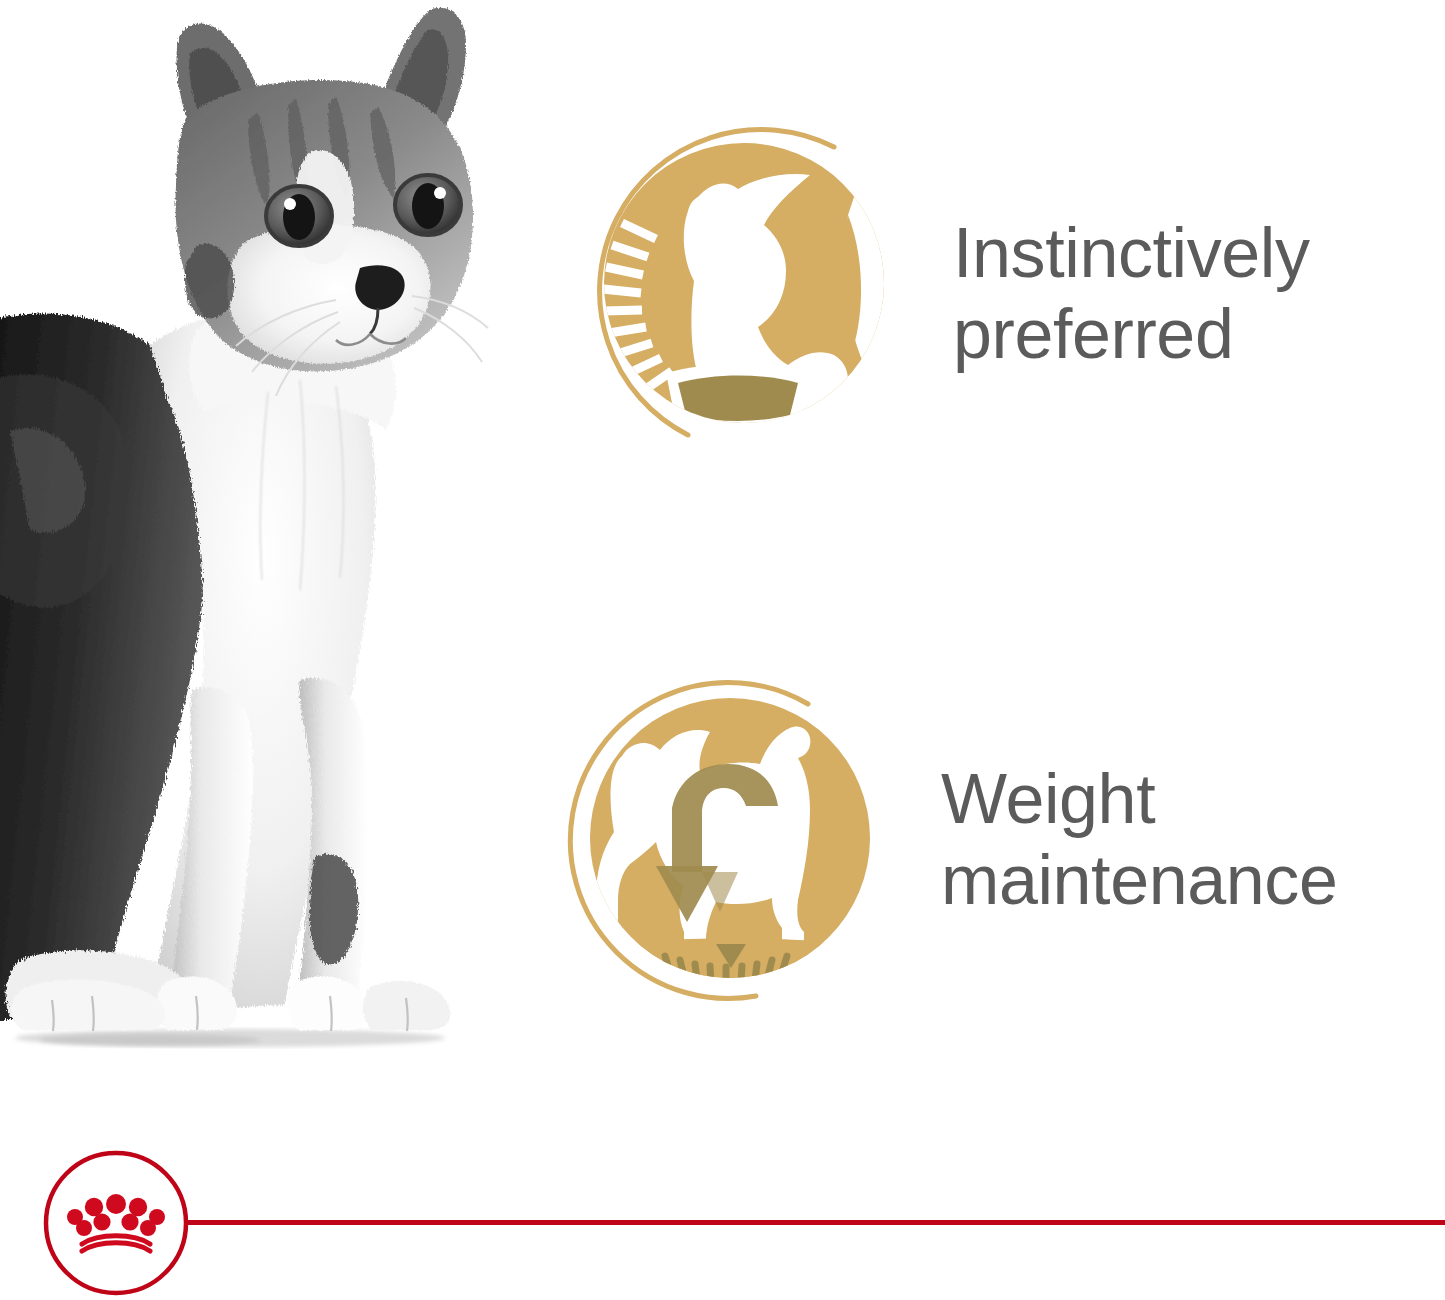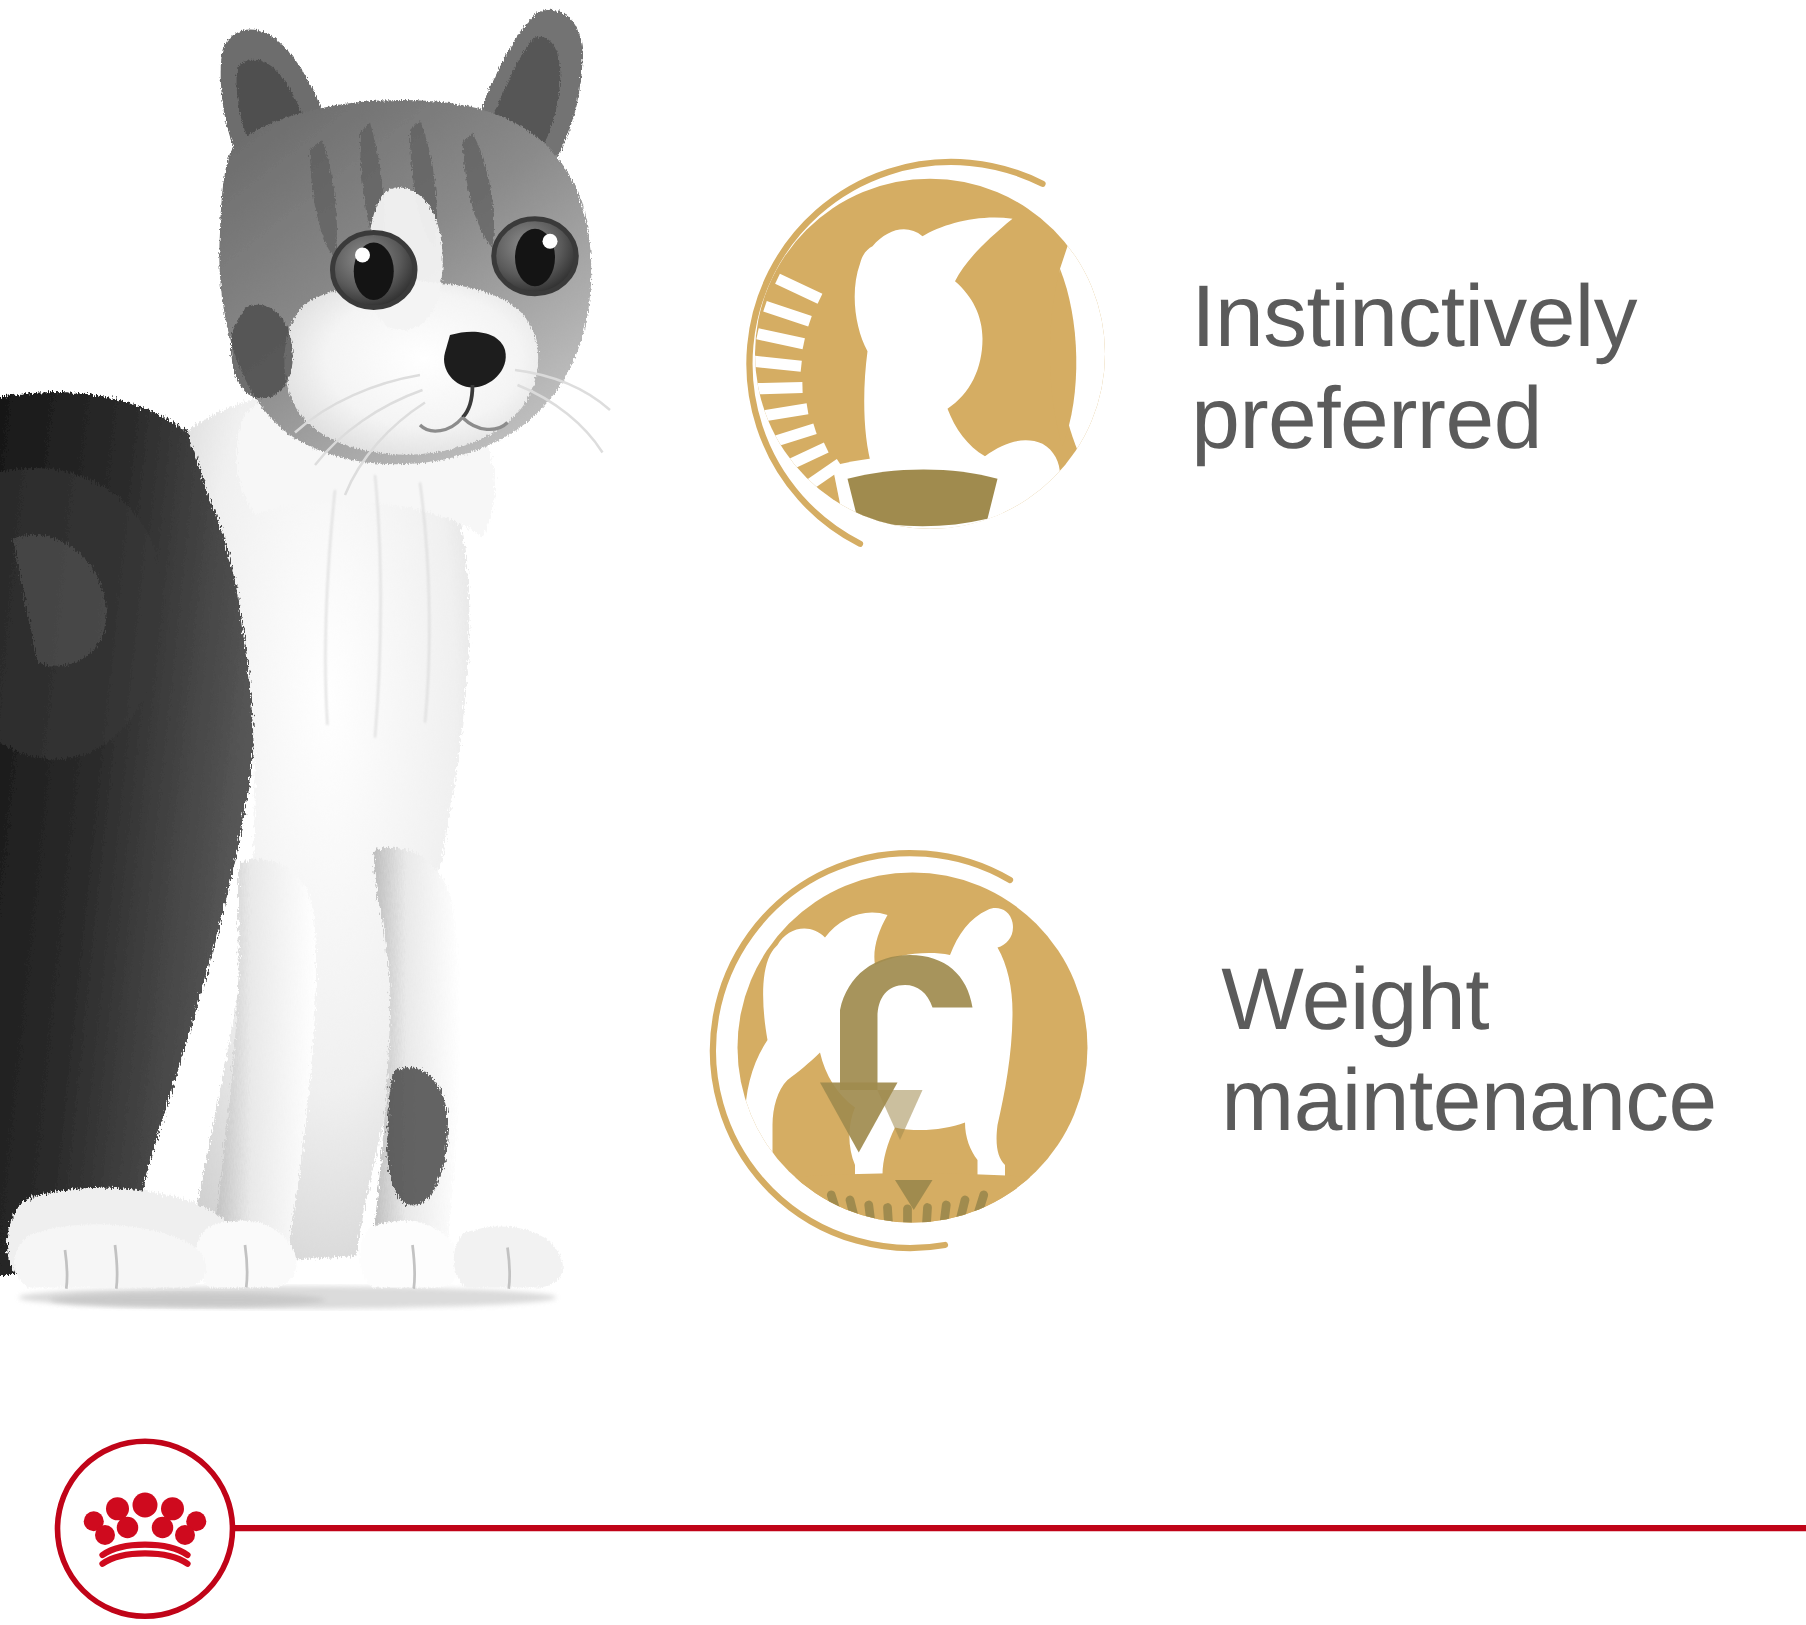"Weight" #benefit-row-1 { gap: 36px -> none }
